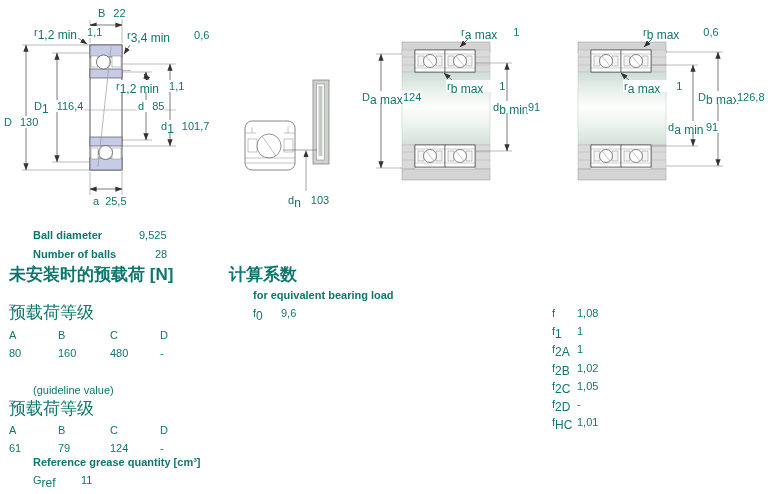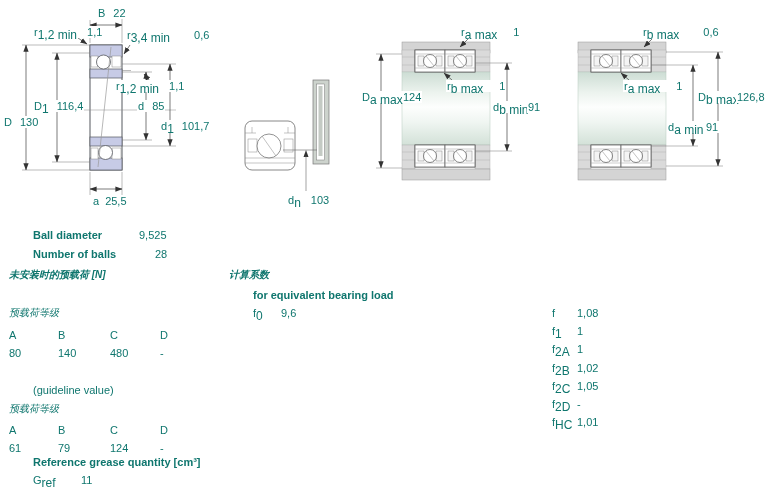"未安装时的预载荷 [N]" .cn { font-size: 10px -> 17px; font-style: italic -> none }
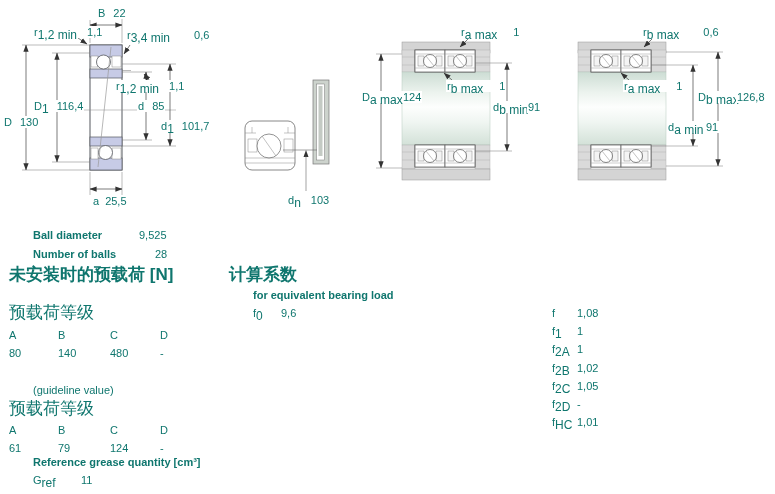"140" span.cB { text: 140 -> 160 }
